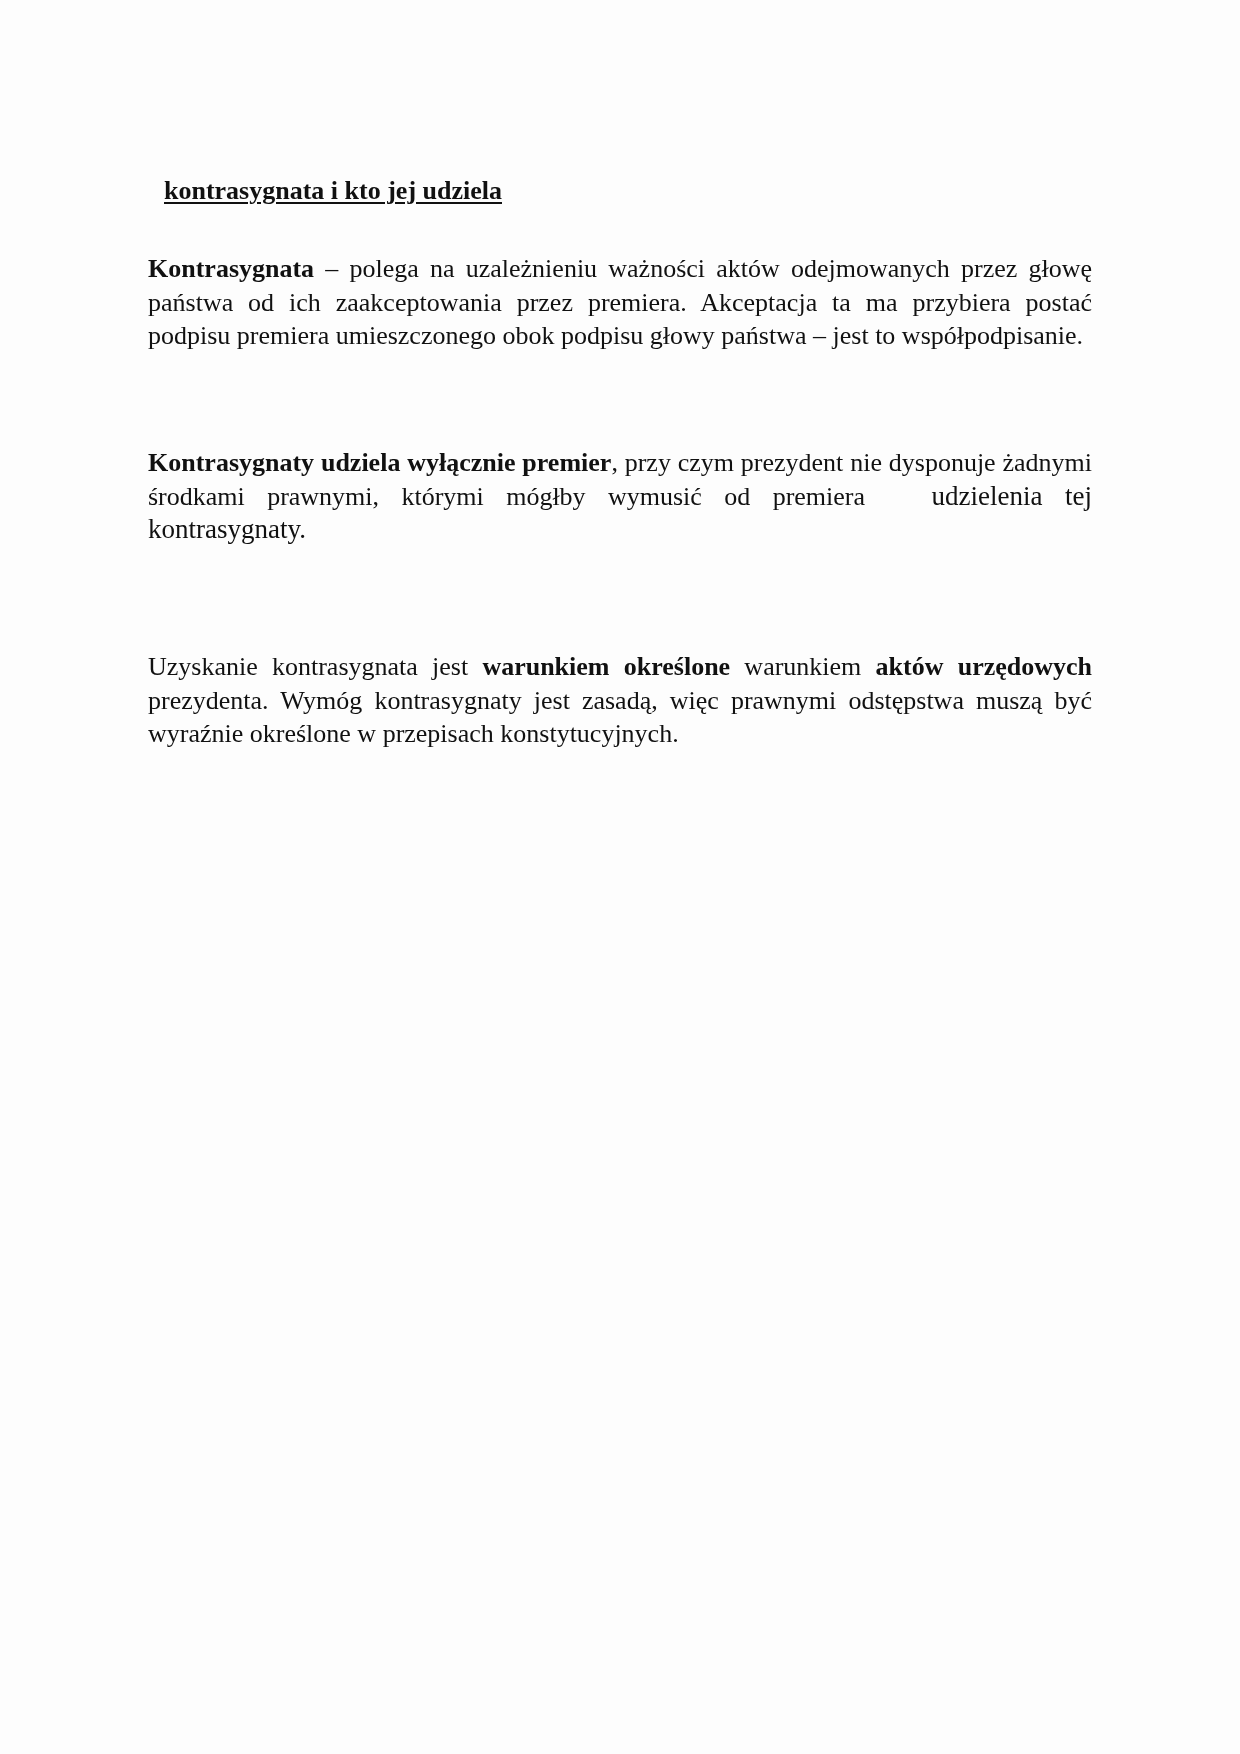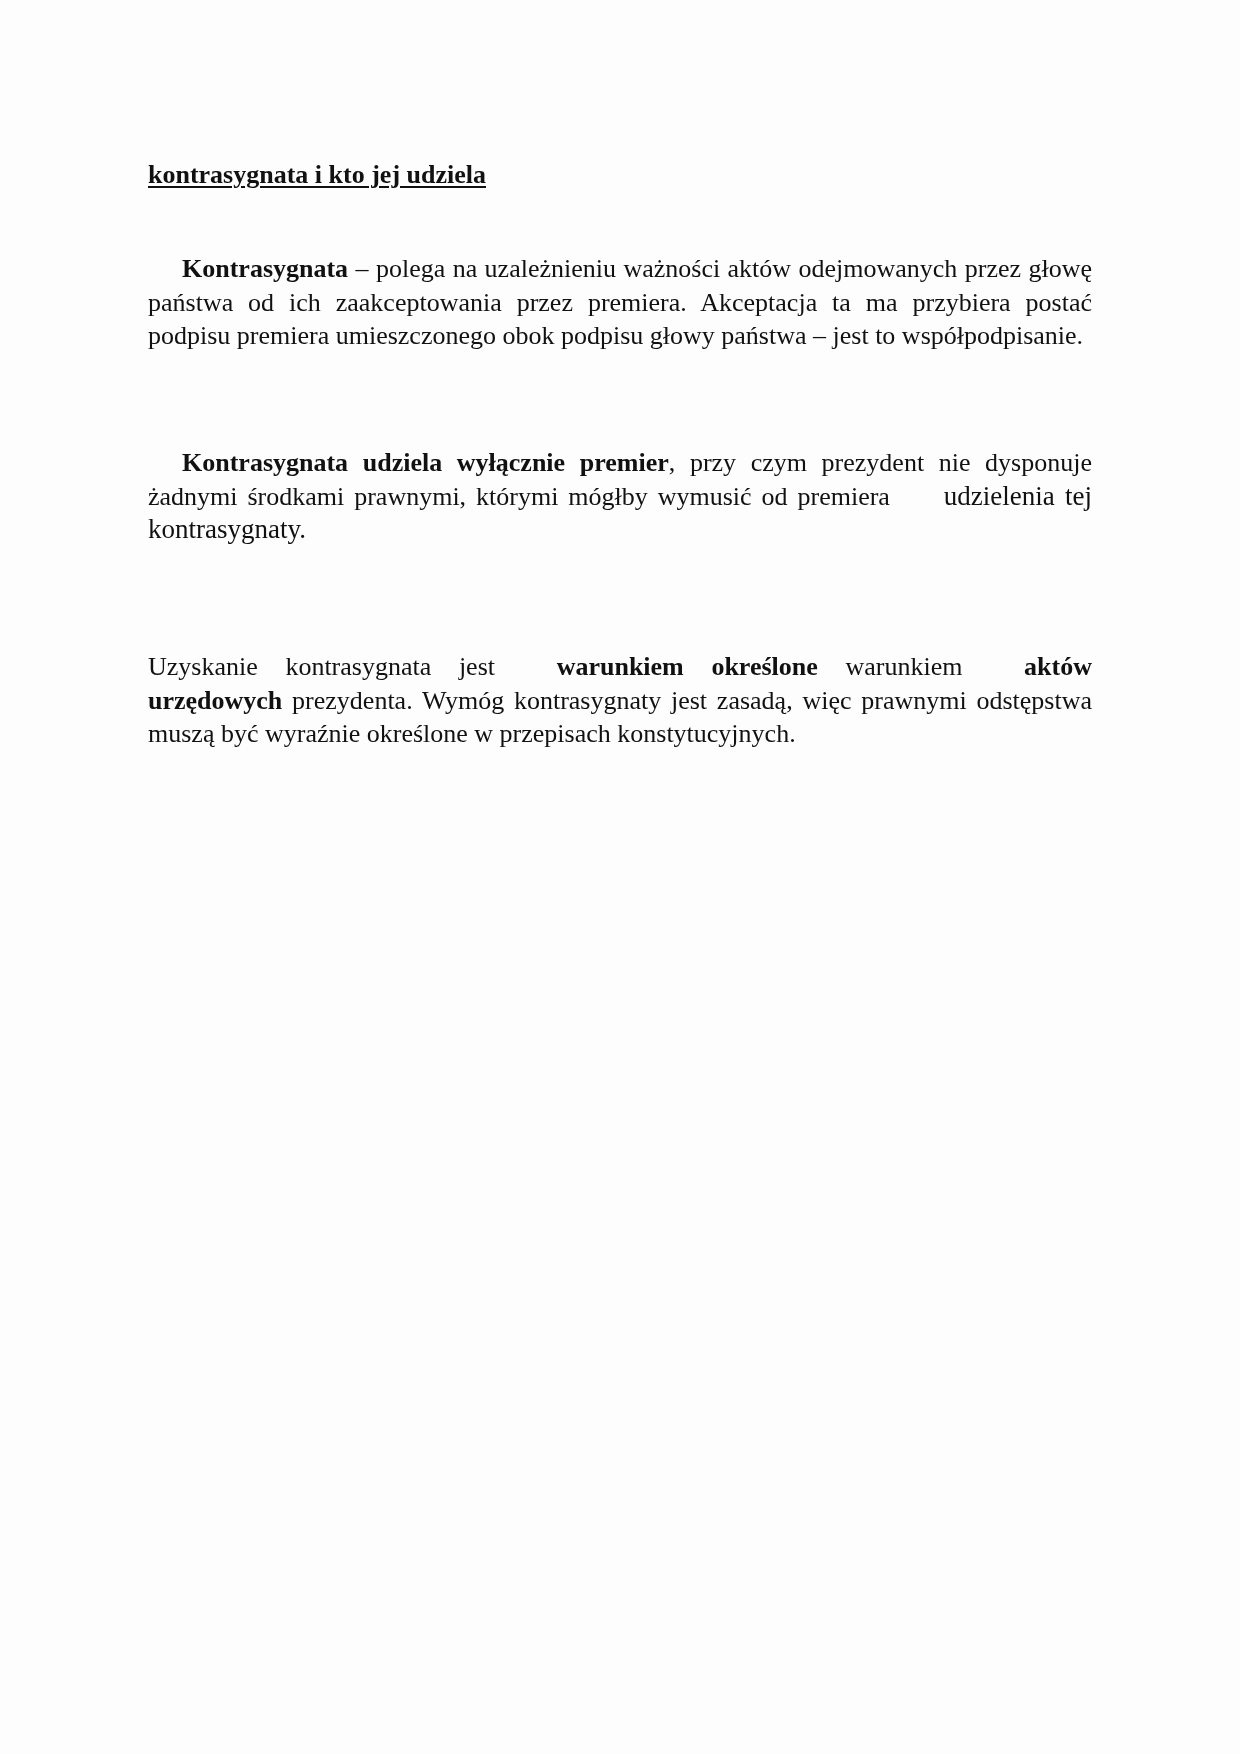"kontrasygnata i kto jej udziela" .title { margin: 0 -> 16px }
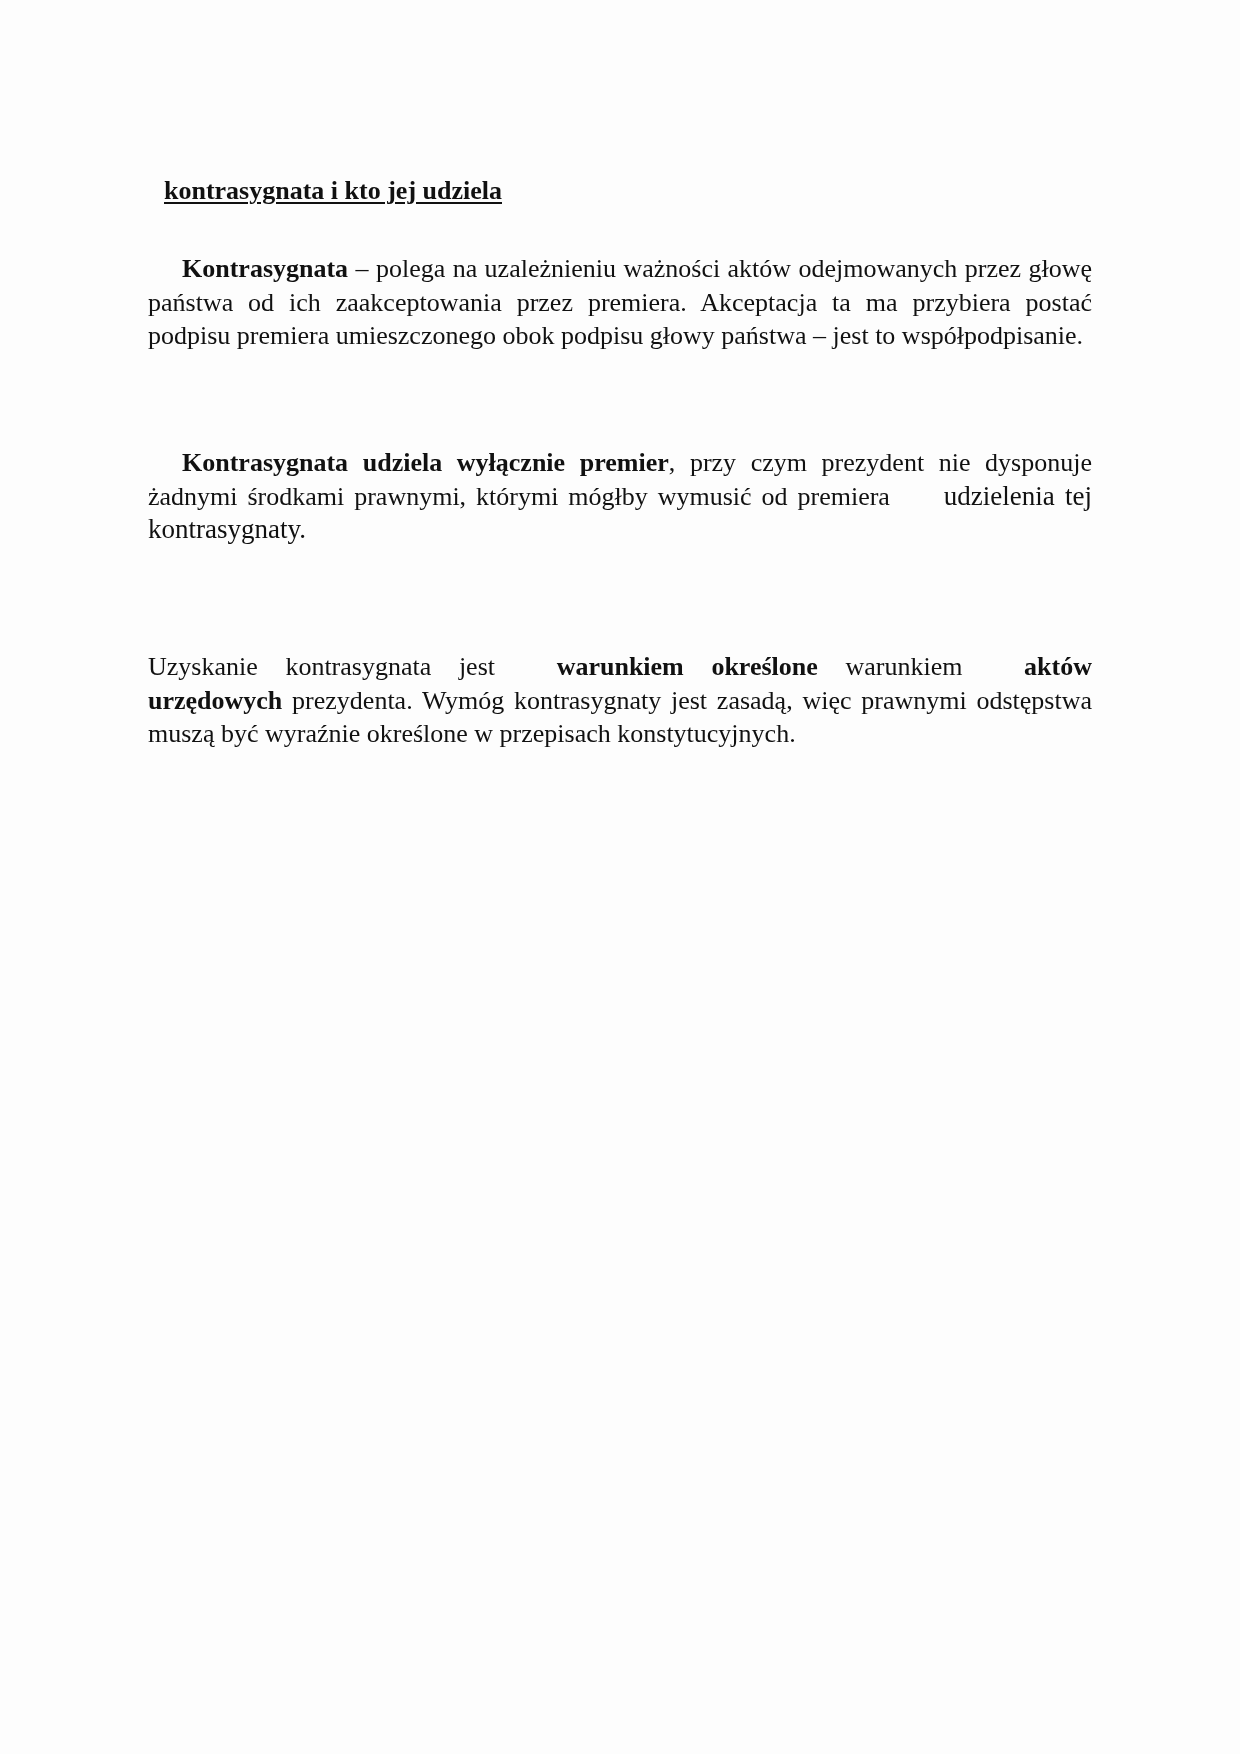"Kontrasygnata" .b { margin-left: 34px -> none }
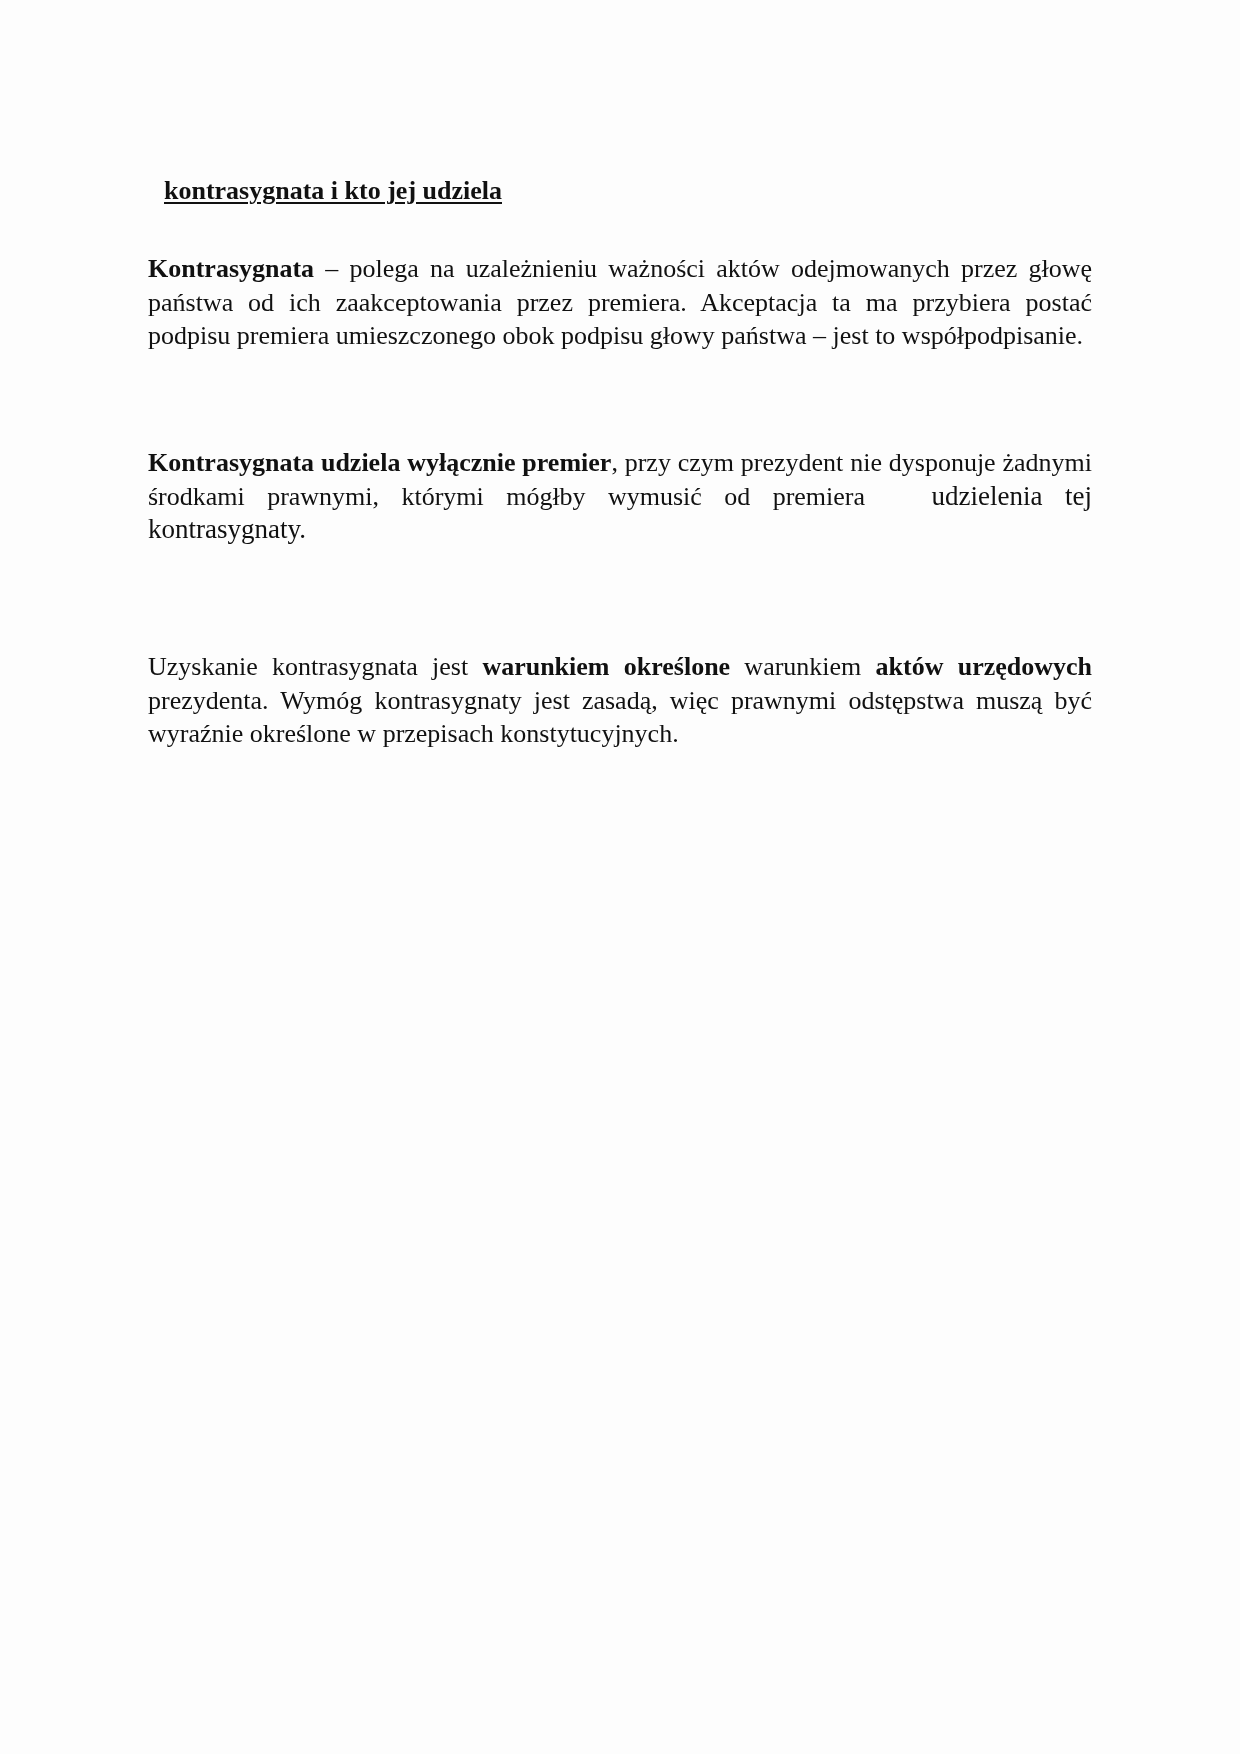"Kontrasygnata udziela wyłącznie premier" span.b { text: Kontrasygnata -> Kontrasygnaty }
